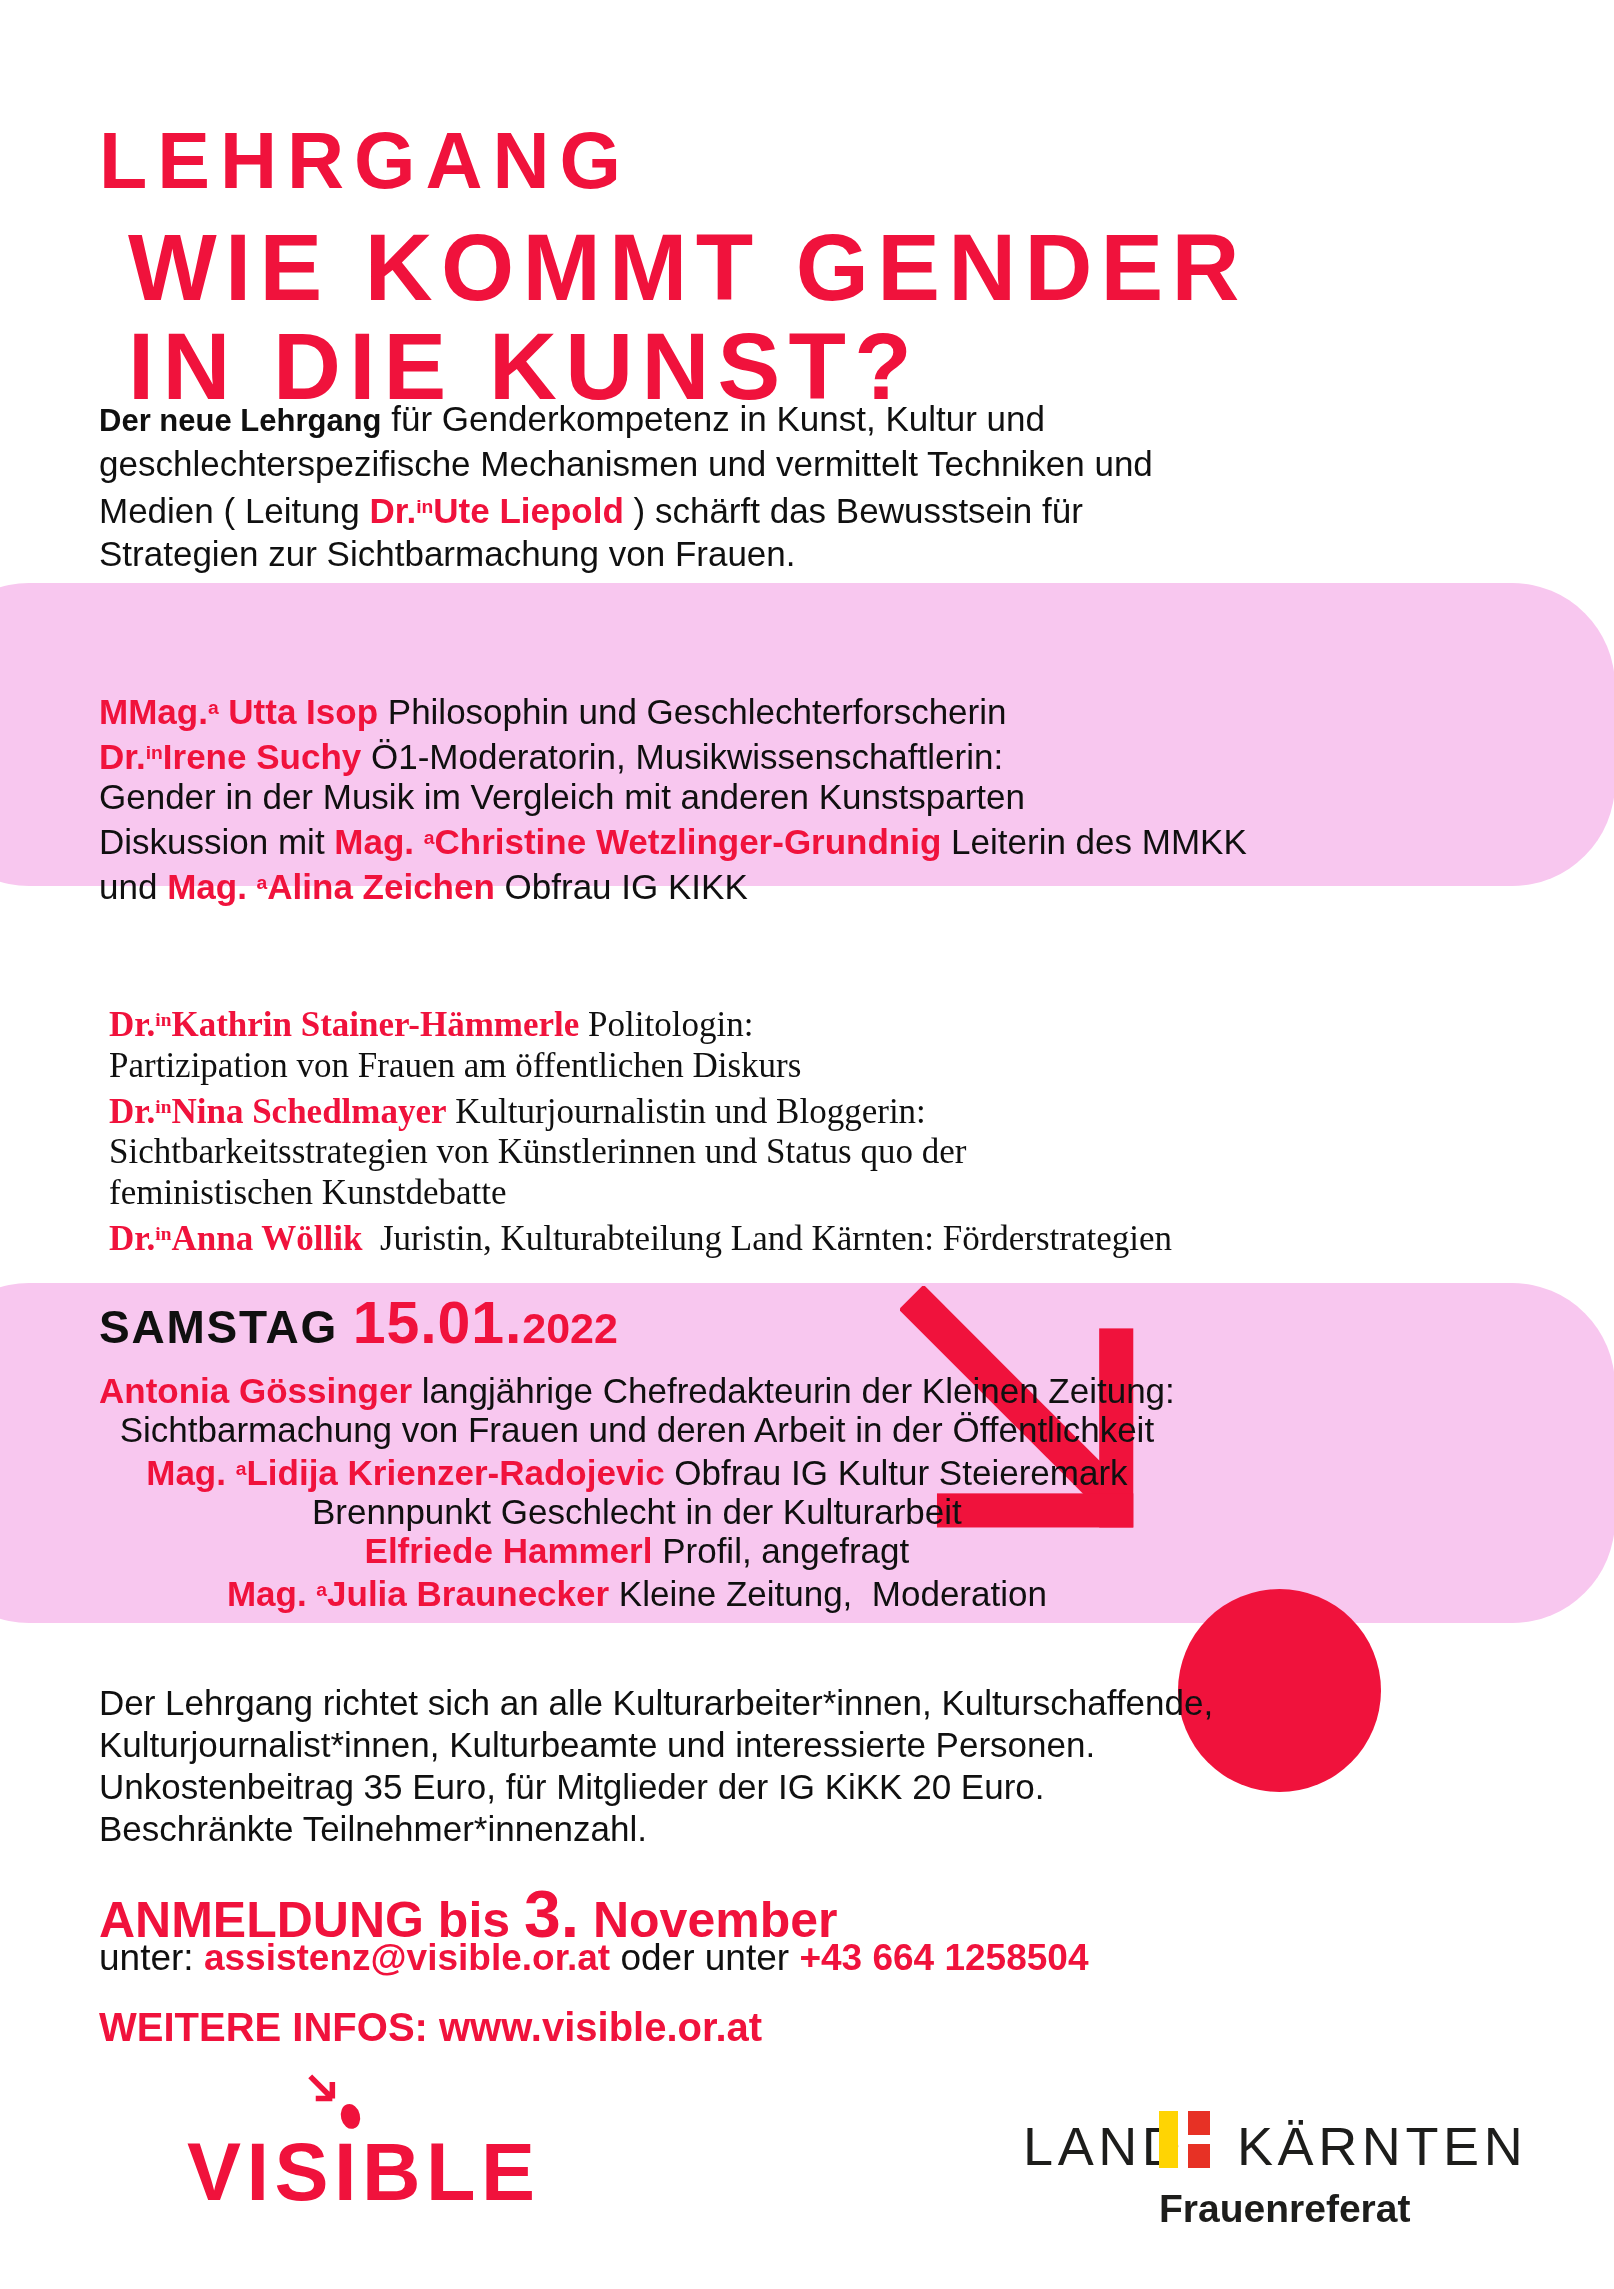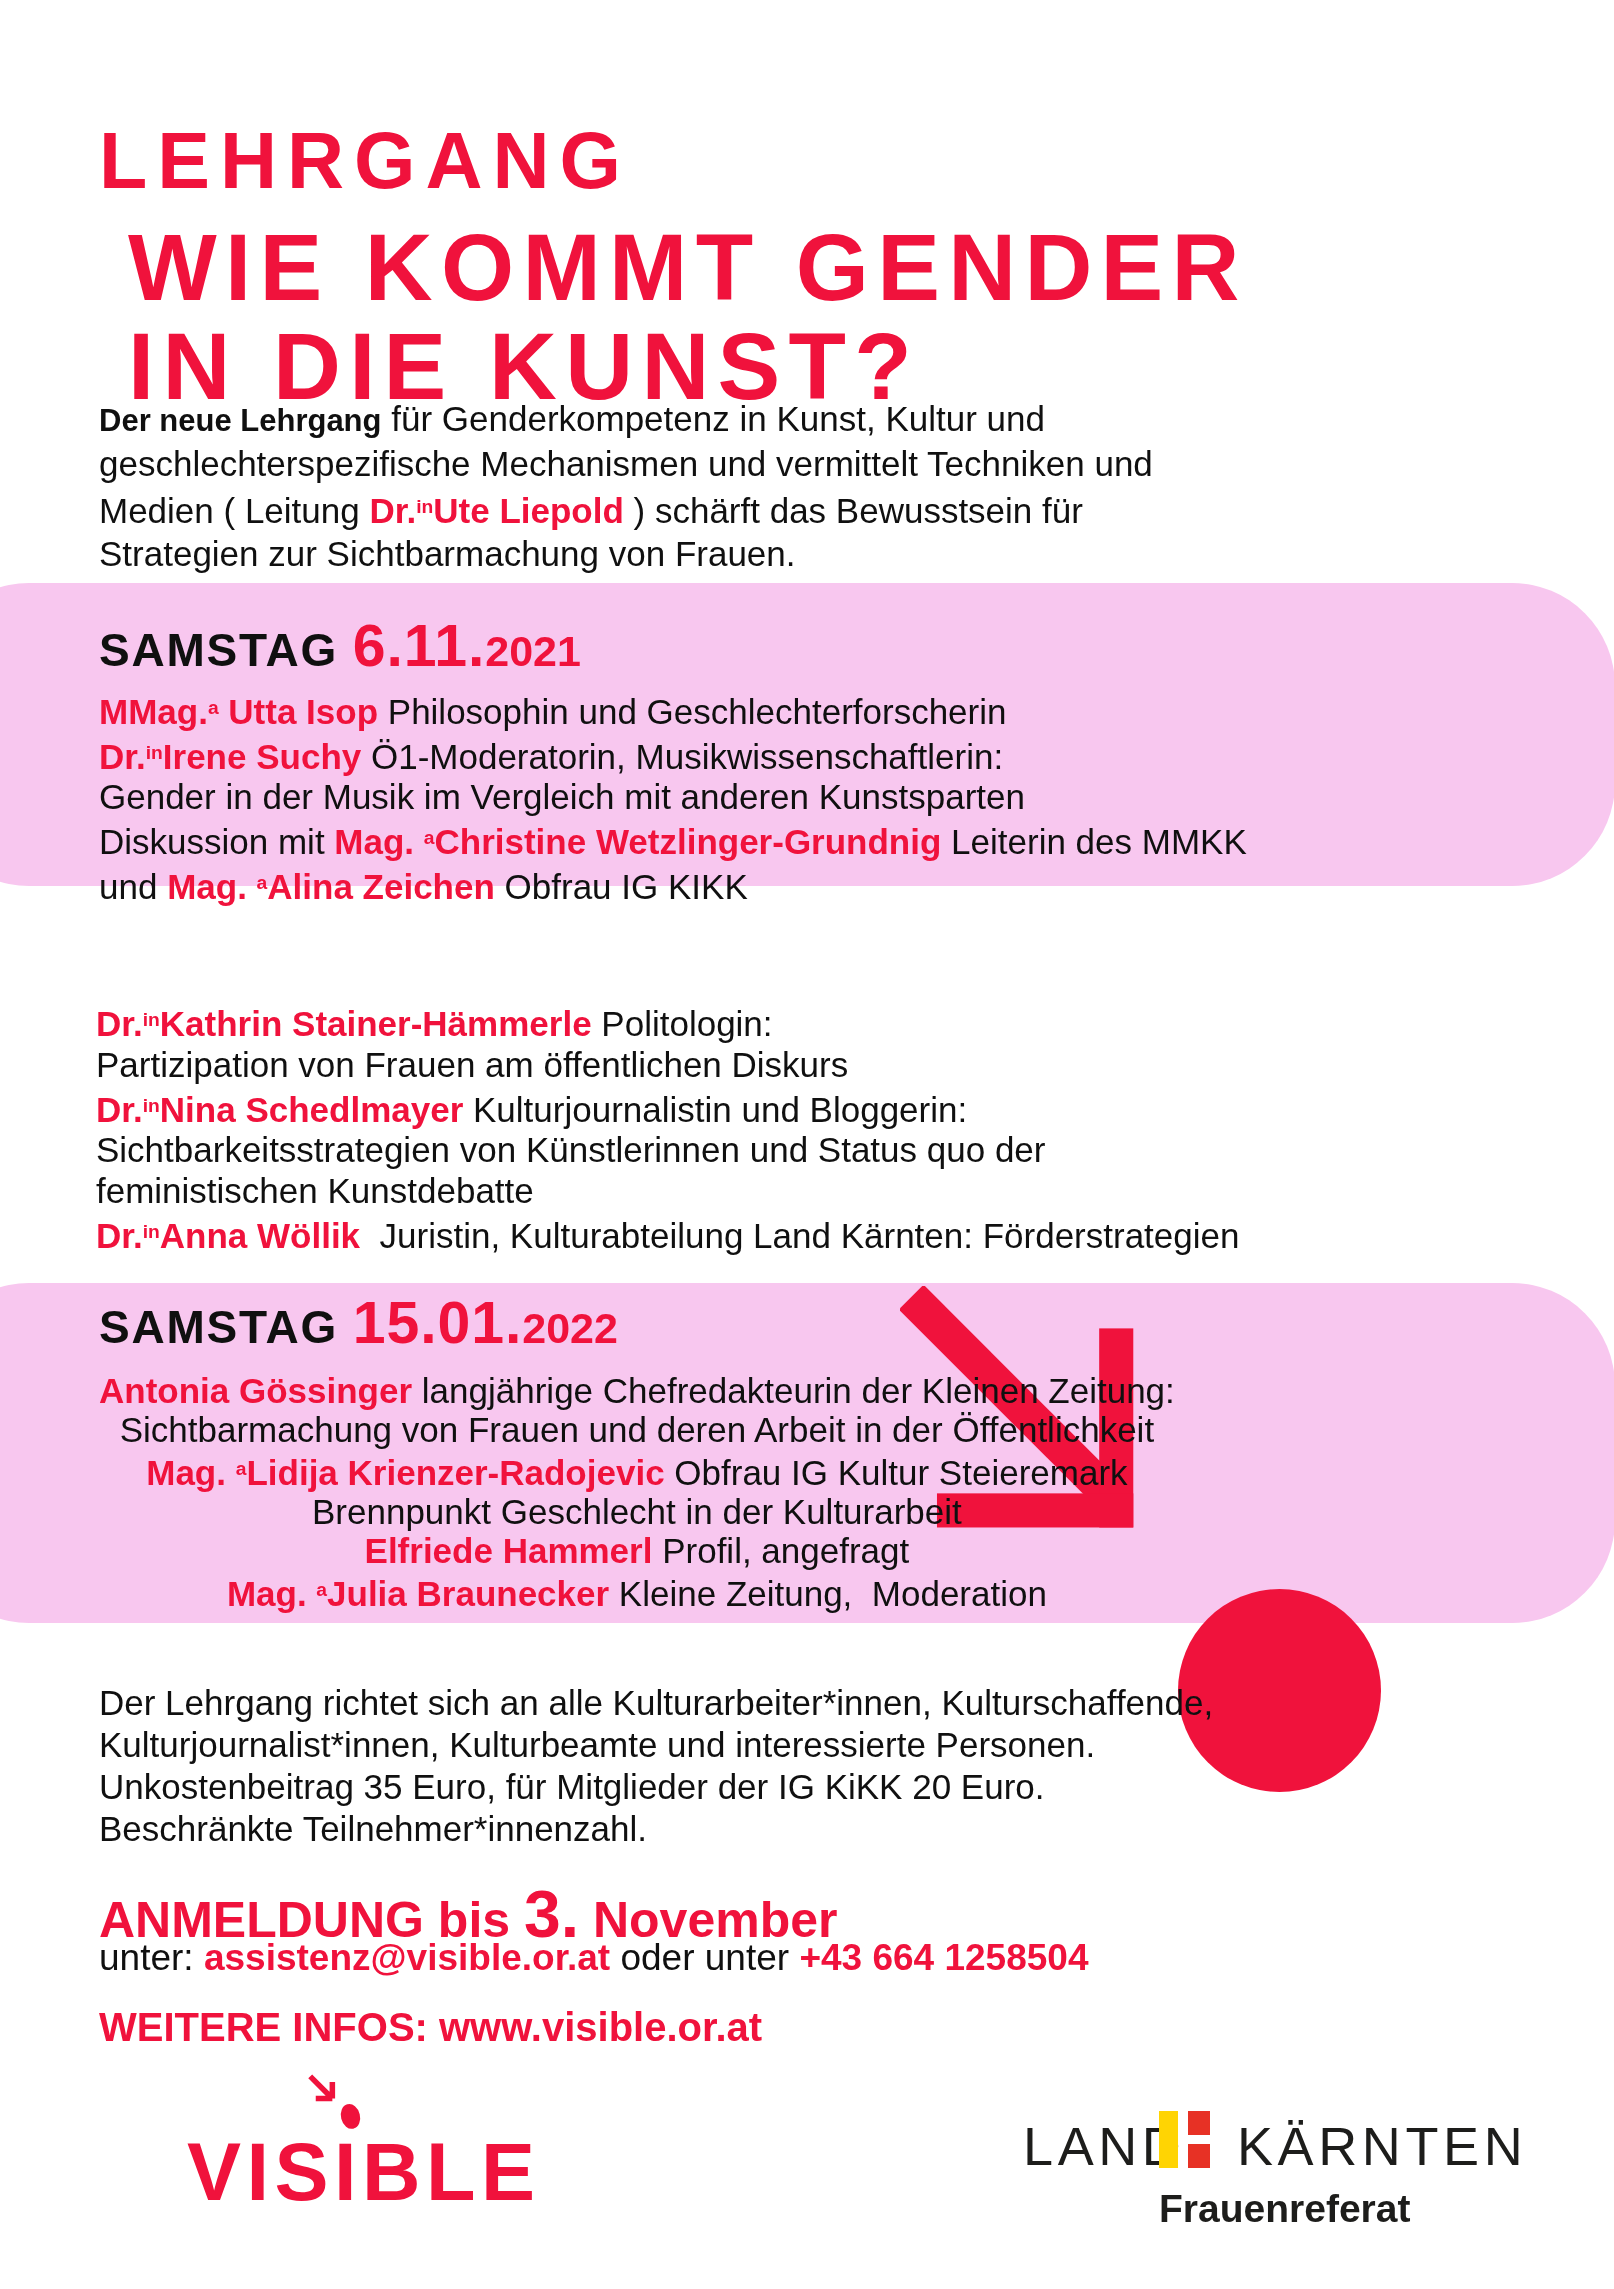"SAMSTAG 6.11.2021" div.abs { html: <div><span>SAMSTAG </span><span>6.11.</span><span>2021</span></div> -> none }
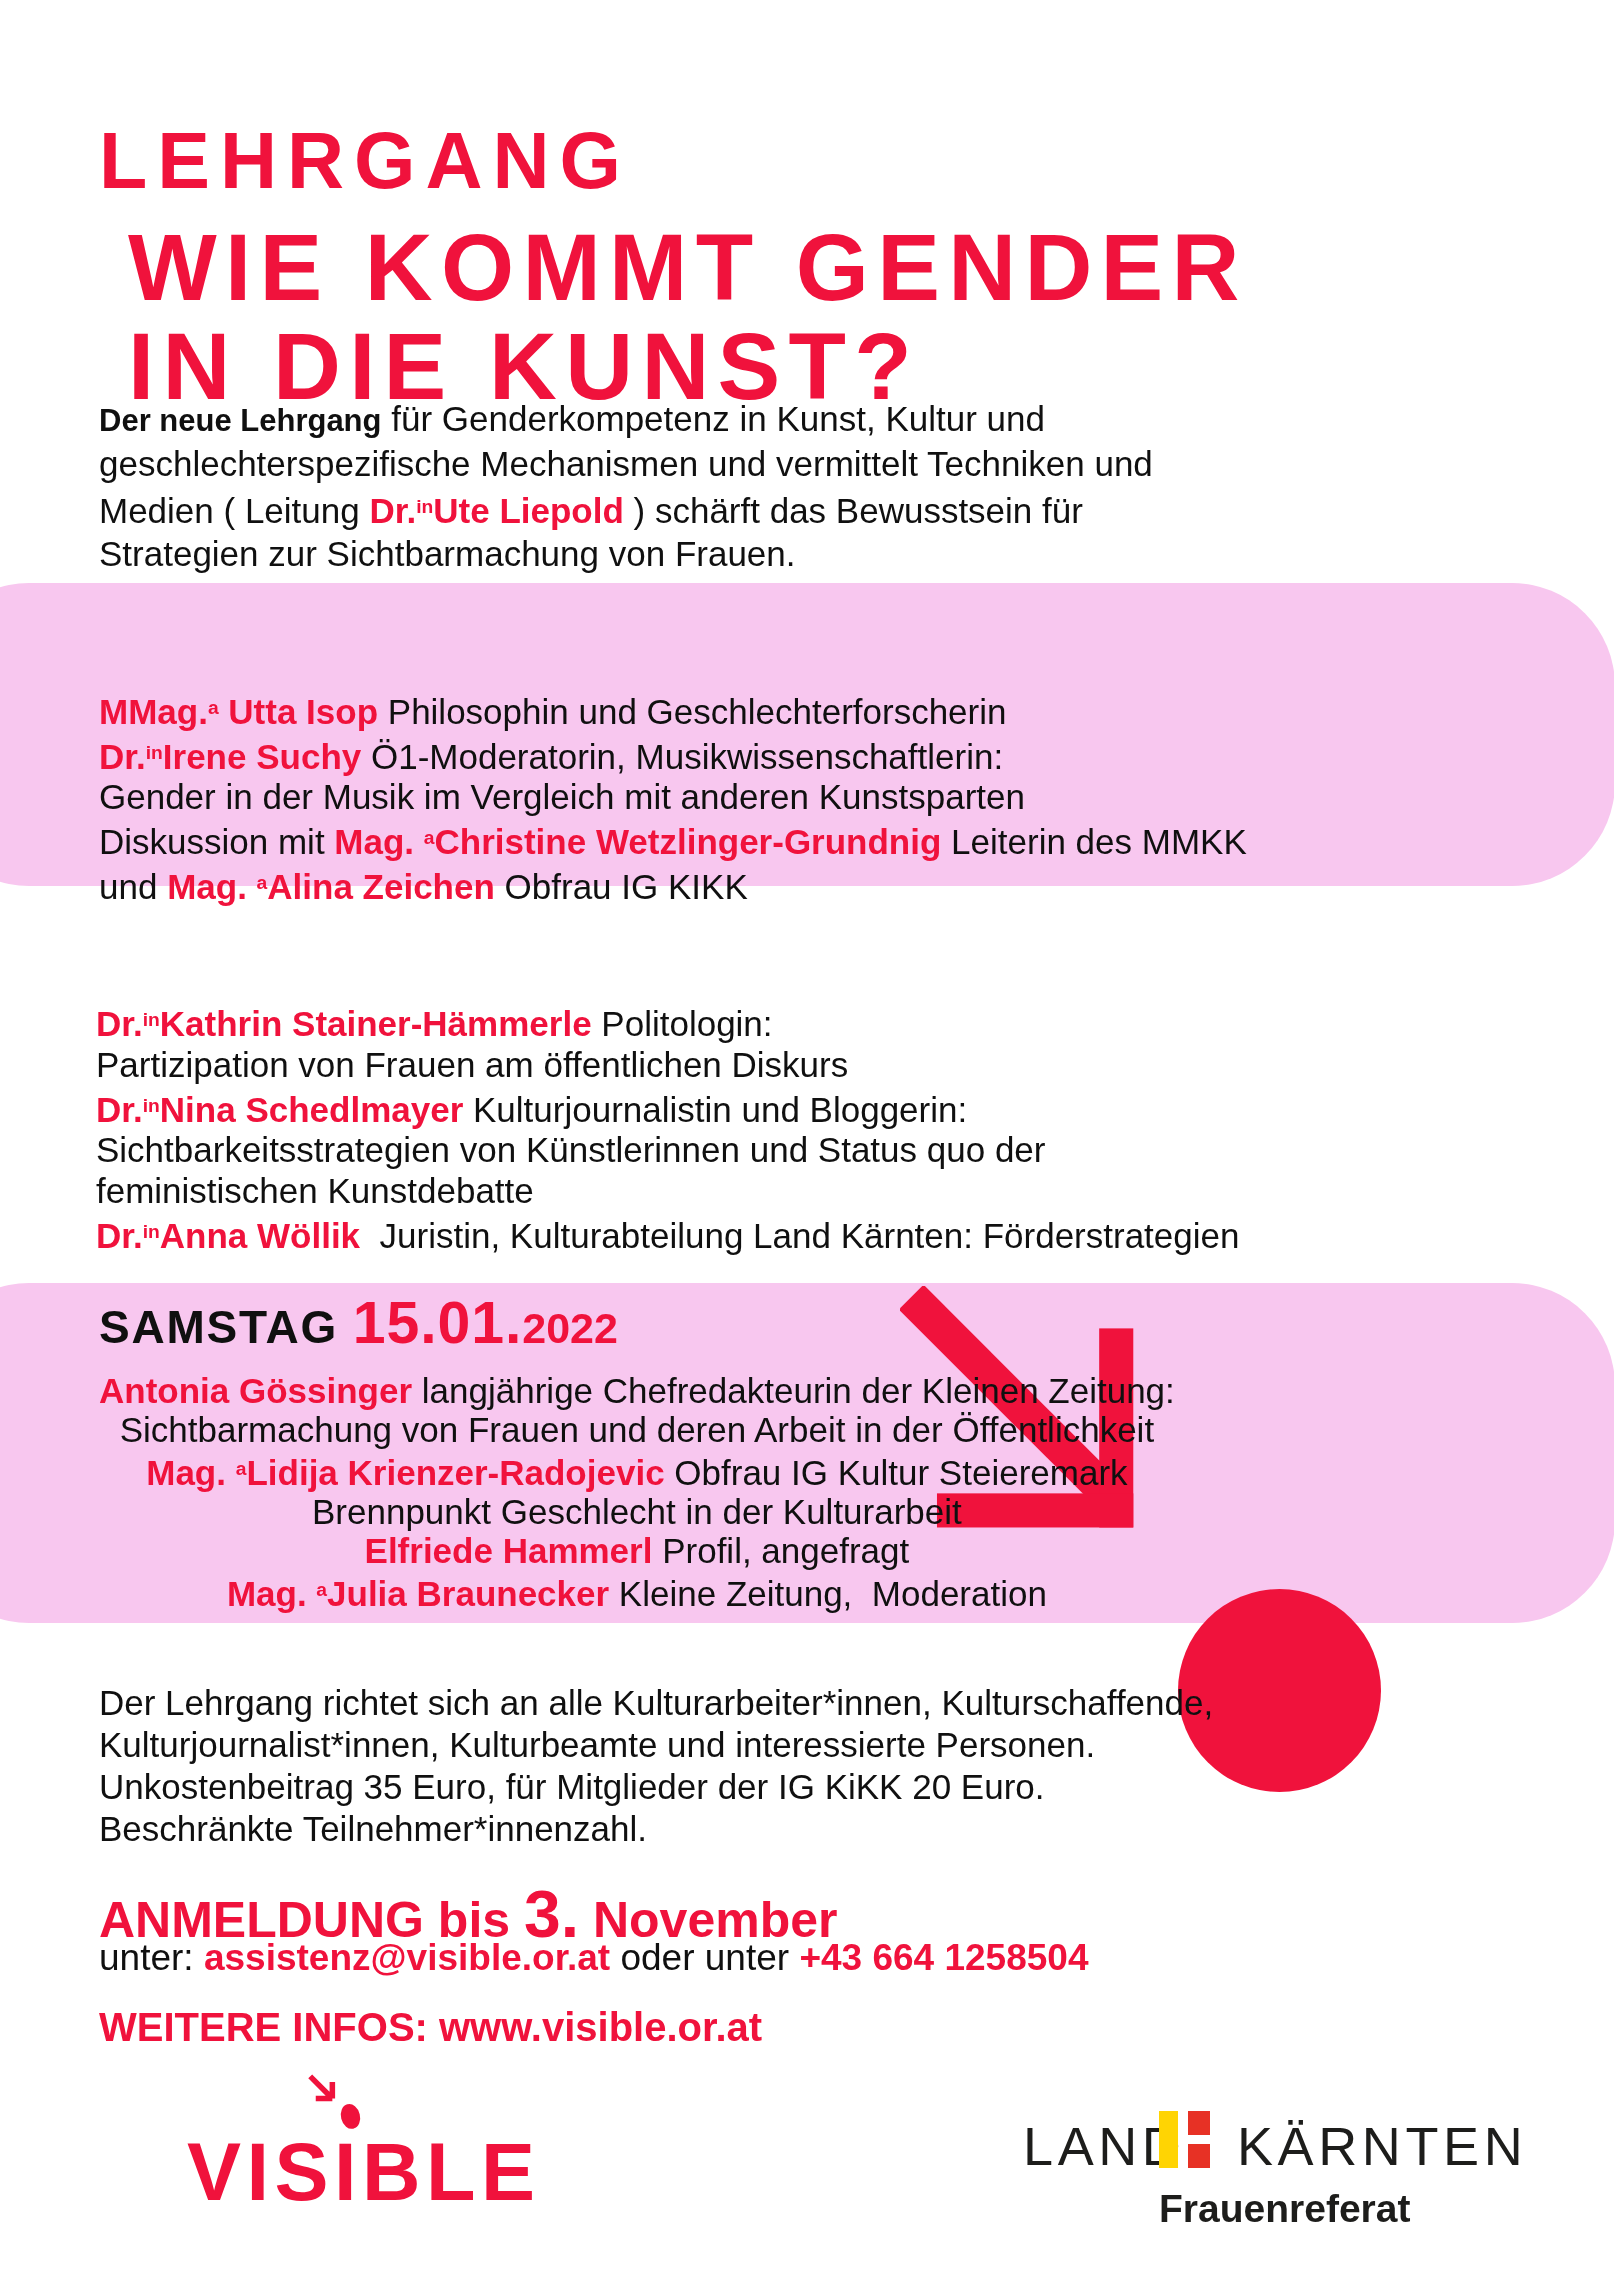"Dr.inKathrin Stainer-Hämmerle" div.abs { font-family: none -> Liberation Serif, serif; left: 96px -> 109px }
